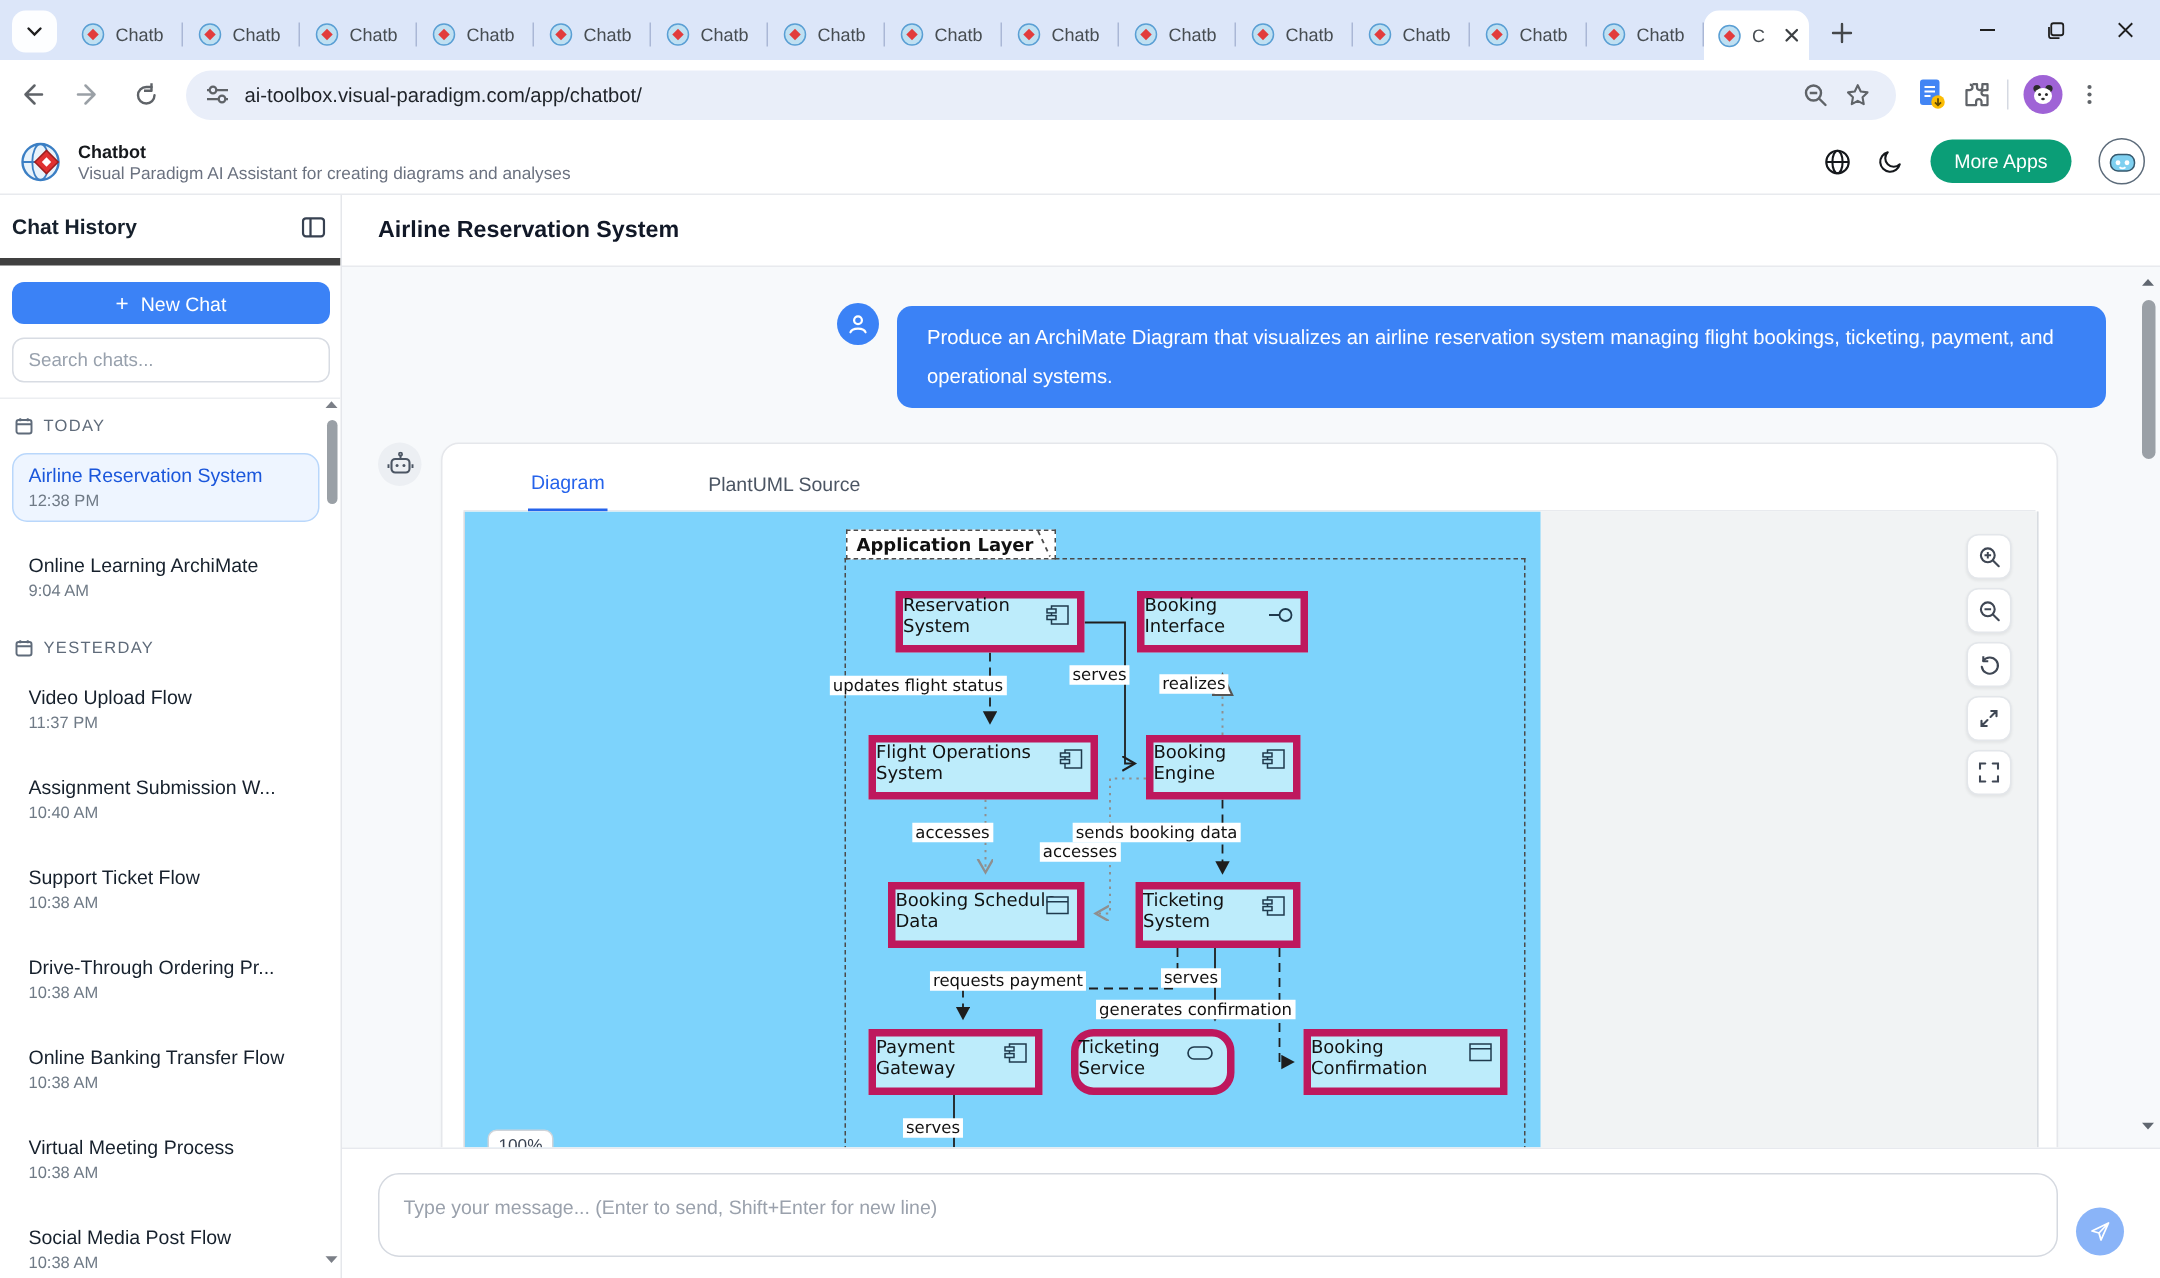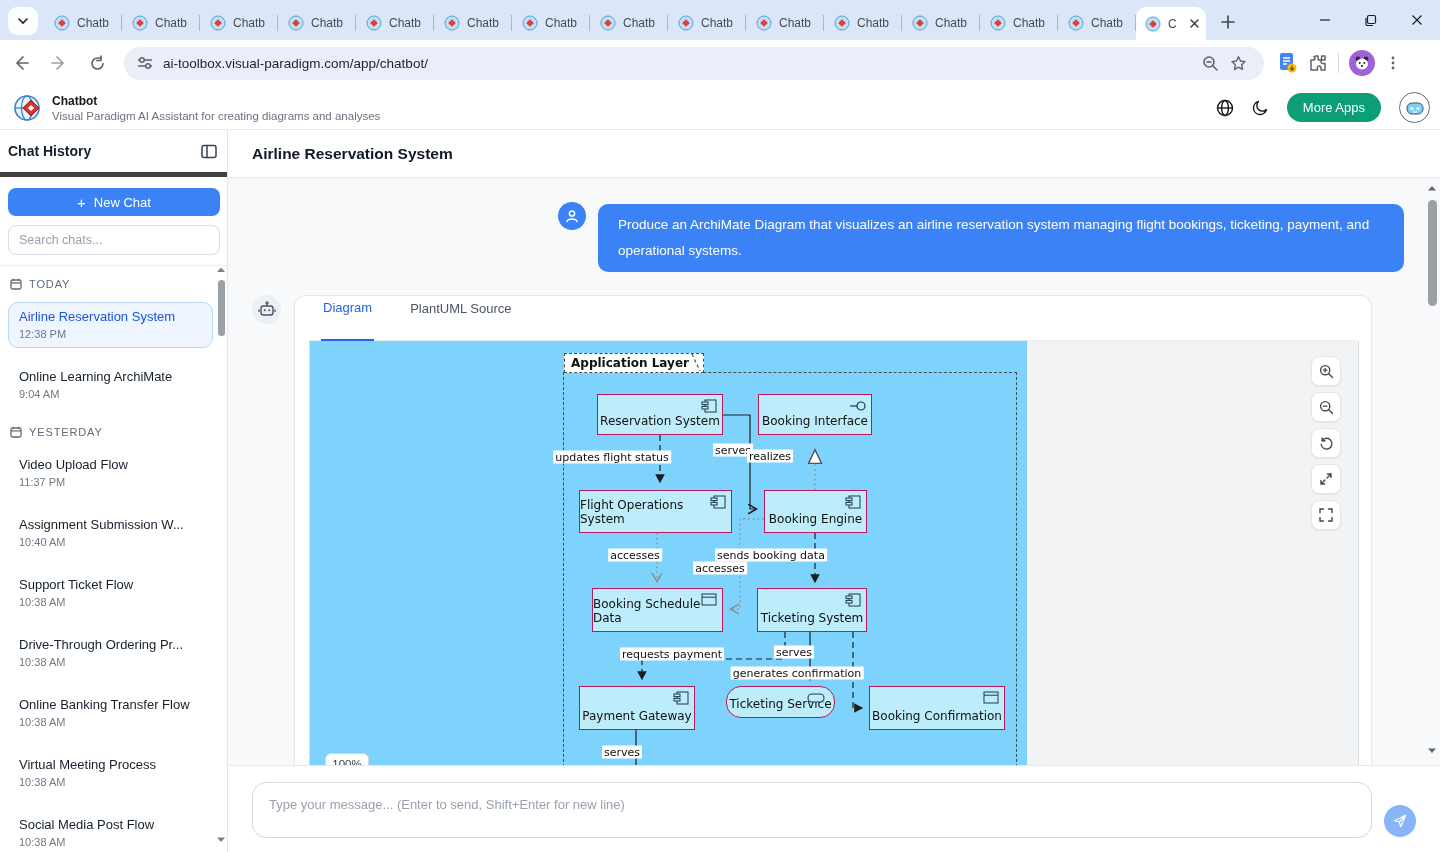"Diagram" .ctab { margin-left: none -> 31px; padding: 0 2px 24px -> 0 2px 10px }
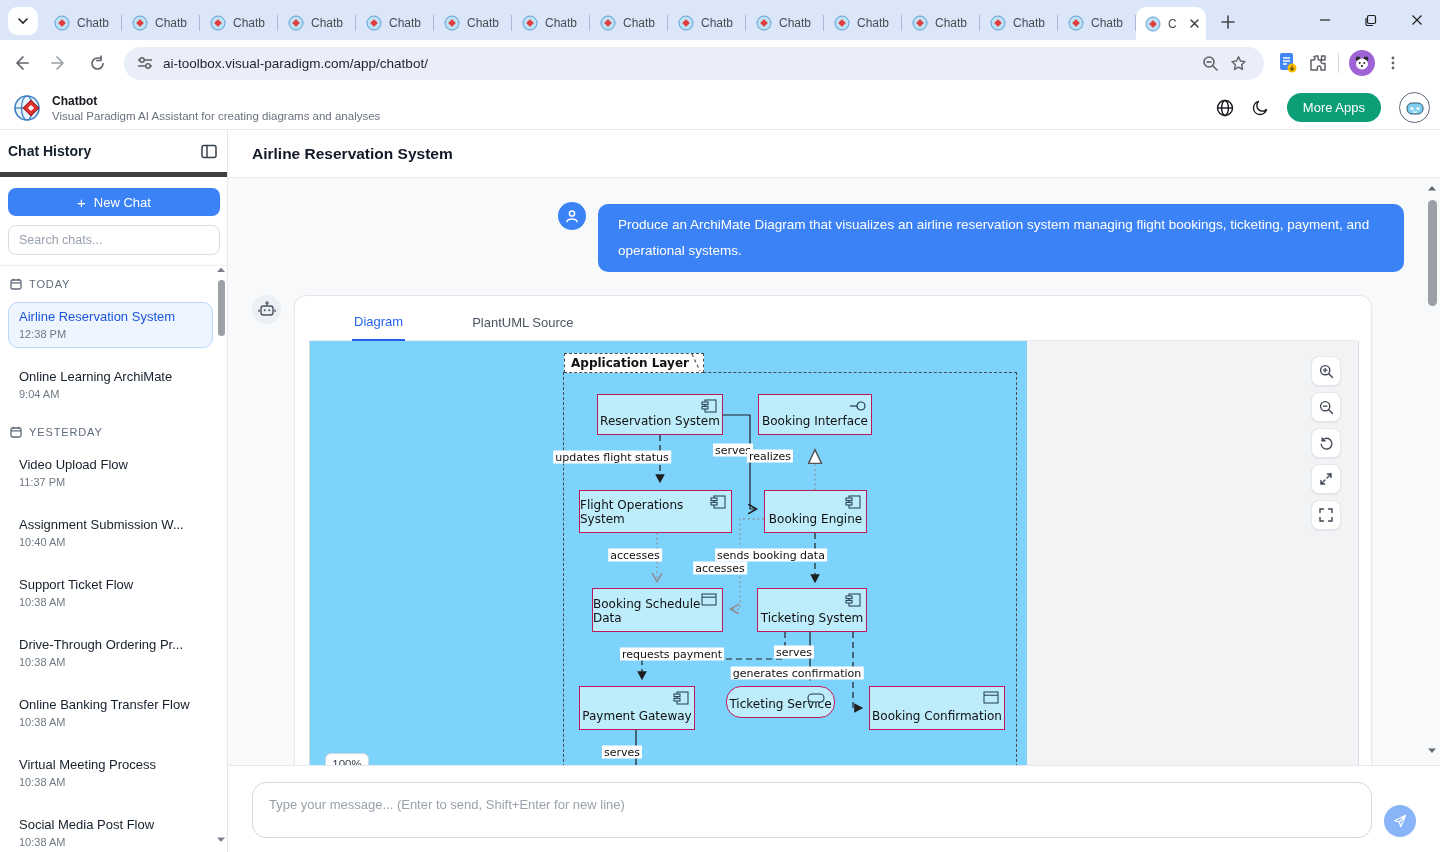"Reservation System" .node { border: 1px solid #be185d -> 5px solid #be185d }
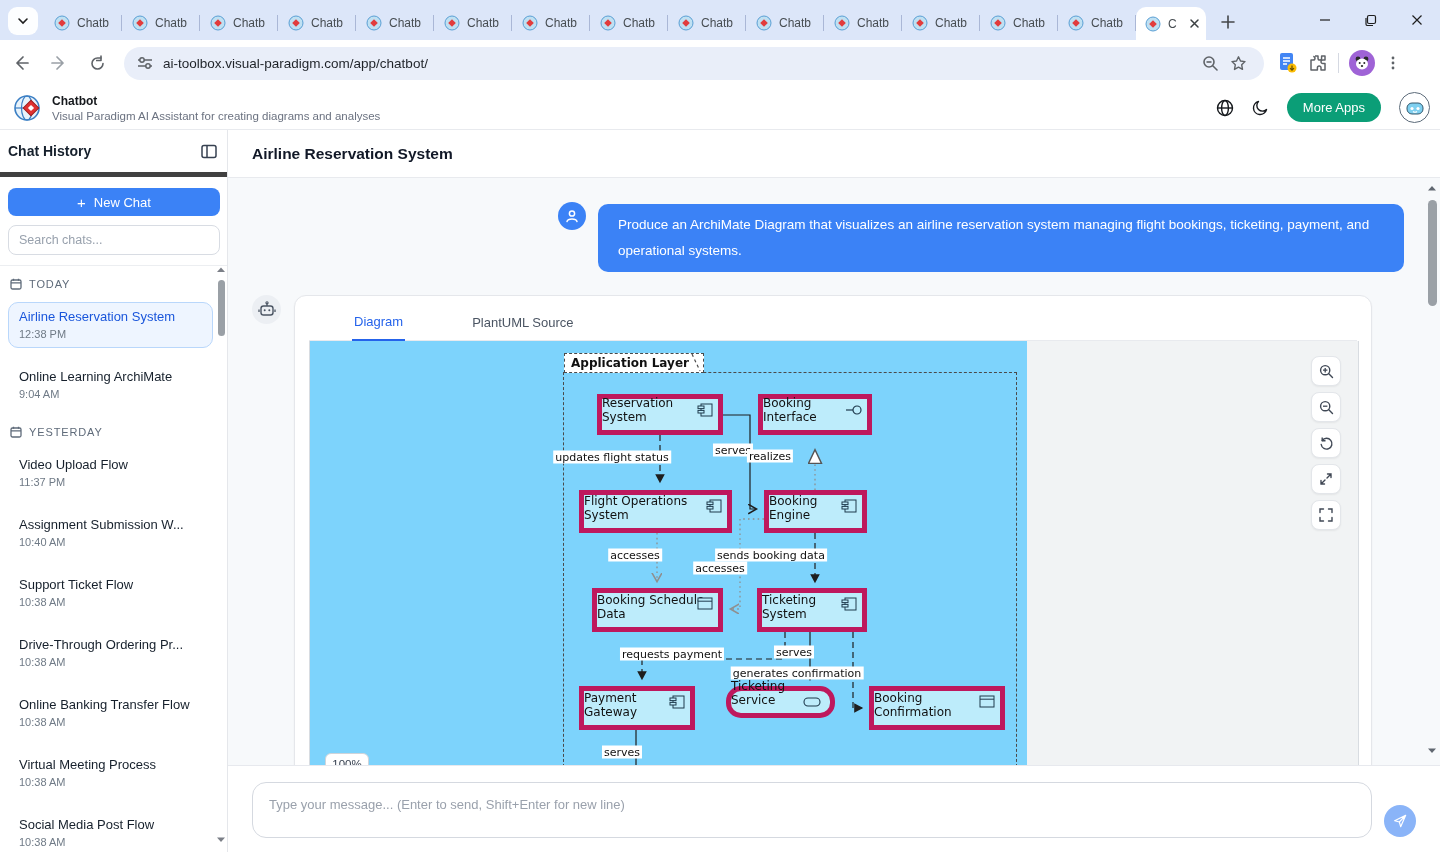"realizes" div.elabel { left: 460px -> 486px }
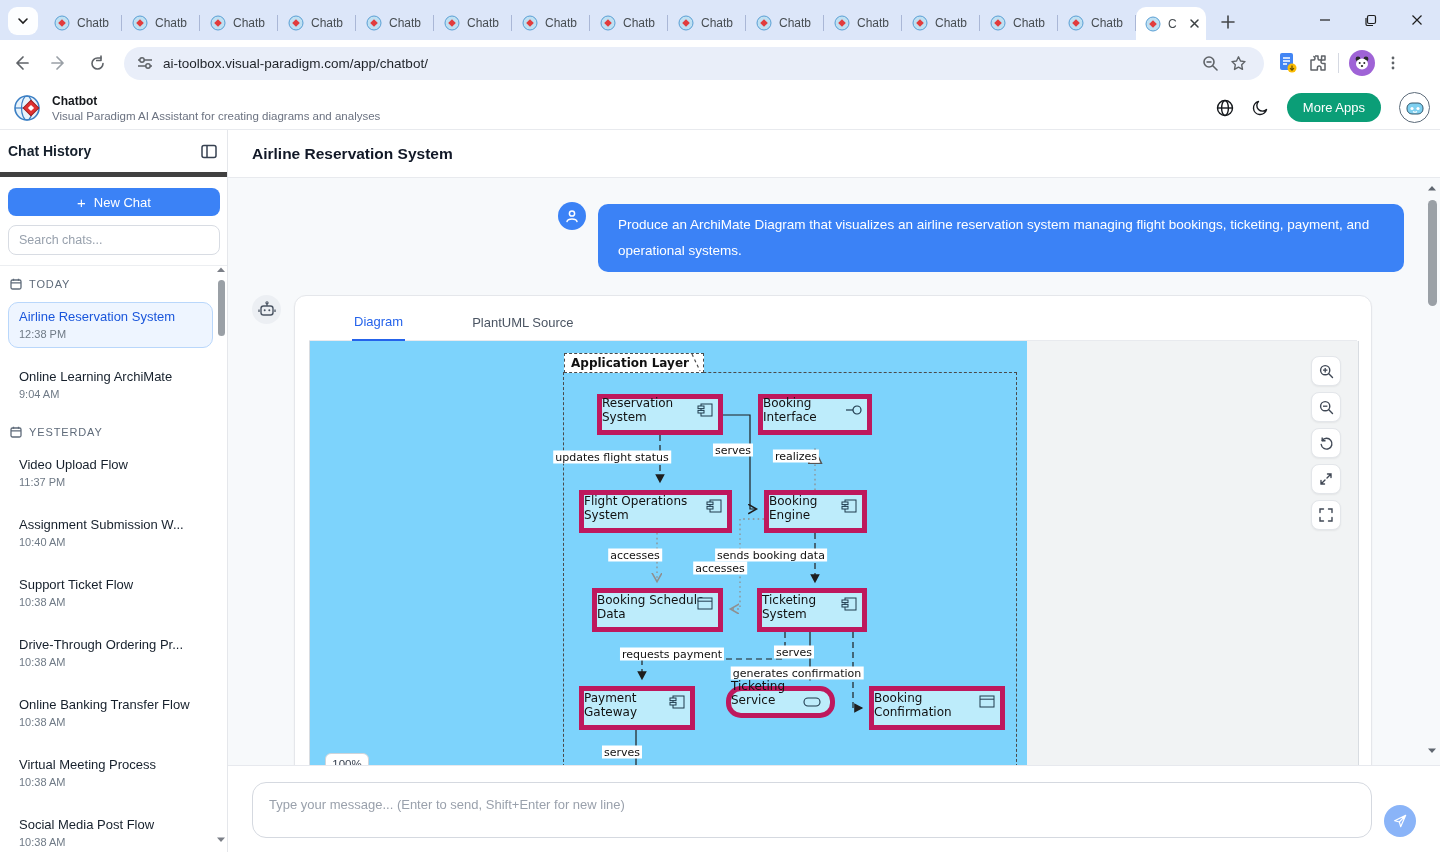"Ticketing Service" div.node { height: 32px -> 44px; left: 416px -> 404px }
